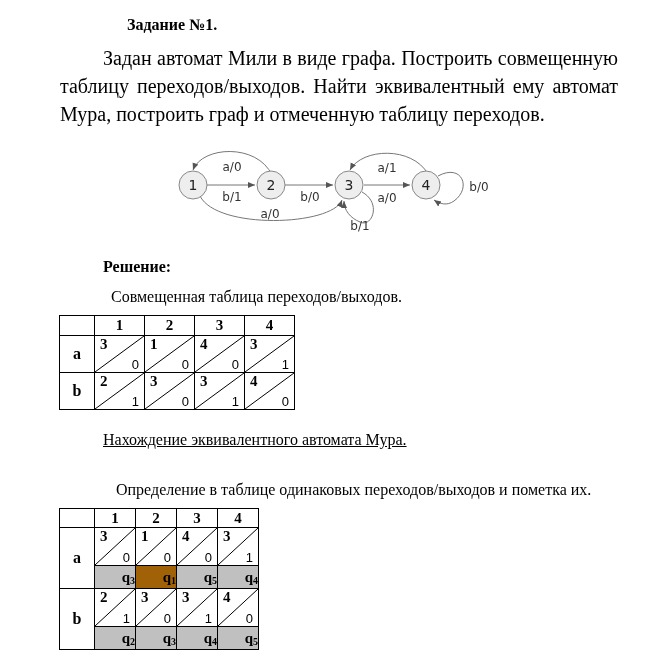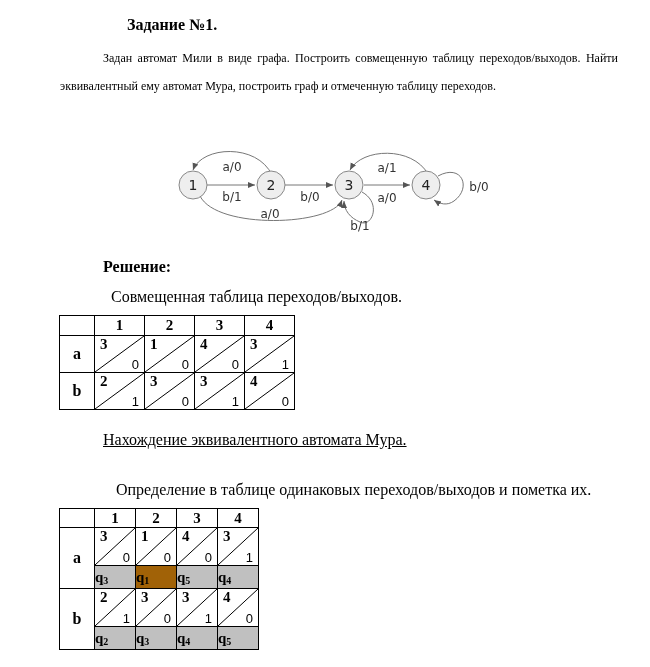"Задан автомат Мили в виде" .para { font-size: 12px -> 20px }
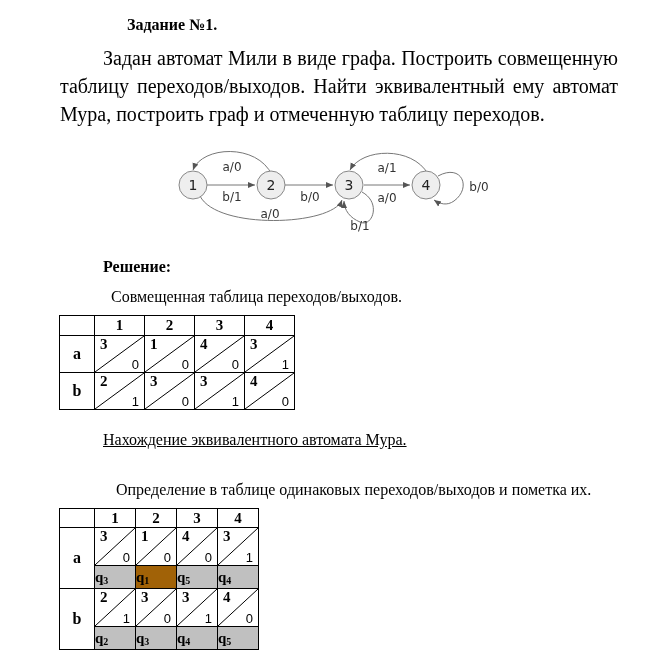"q3" table.t2 td.q { text-align: left -> right }
